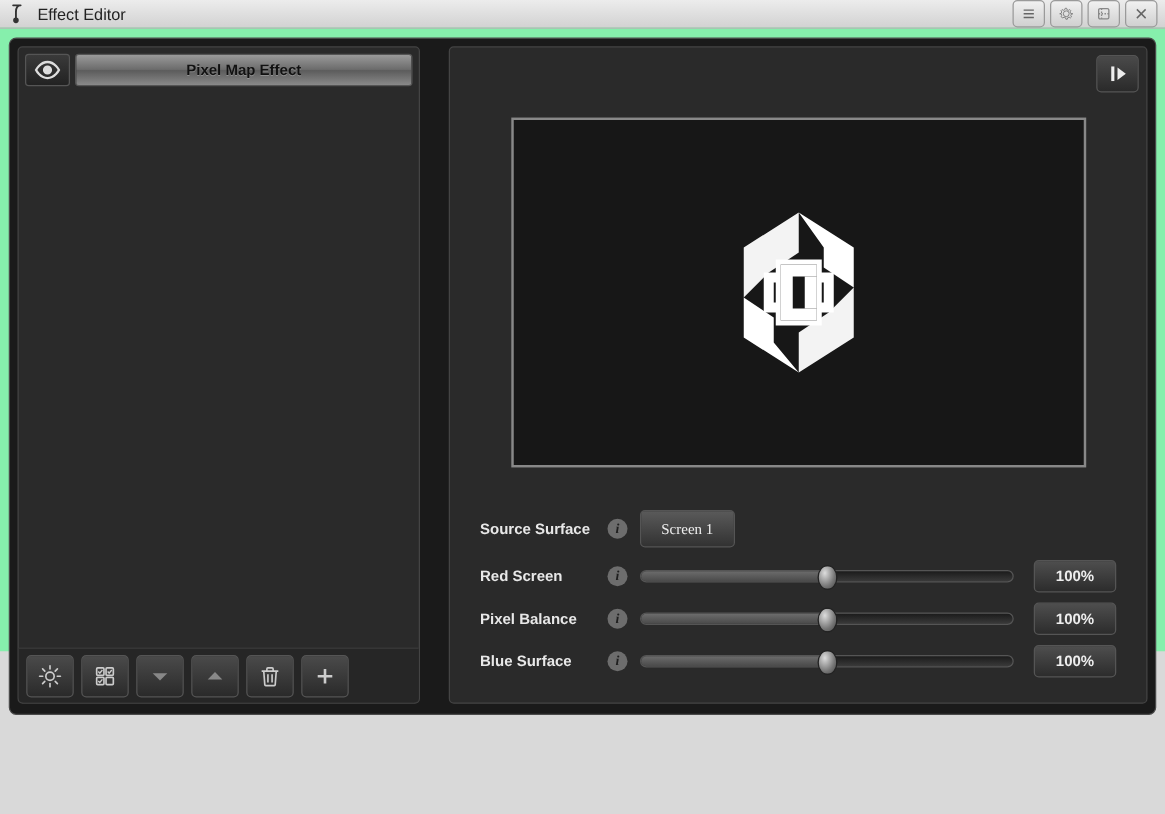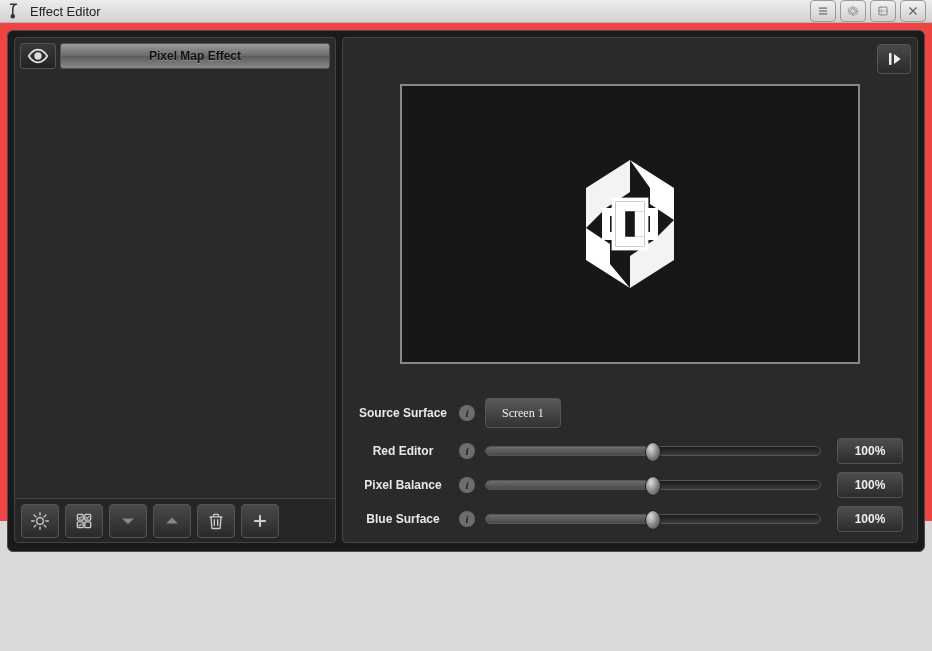"Effect Editor" .window { background: #ef4444 -> #86efac }
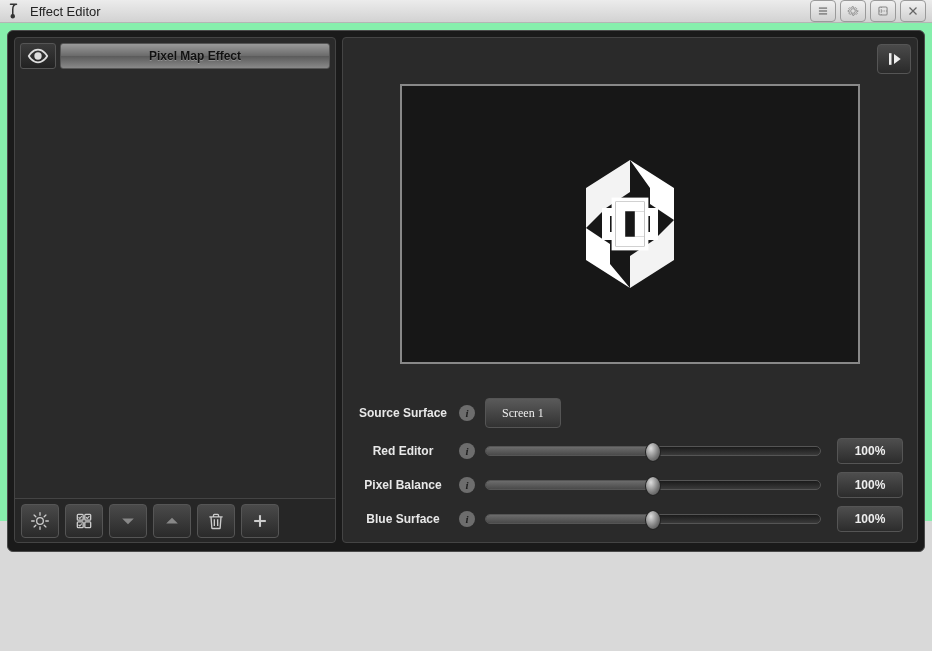"Pixel Map Effect" .columns { gap: 6px -> 23px; text-align: center -> none }
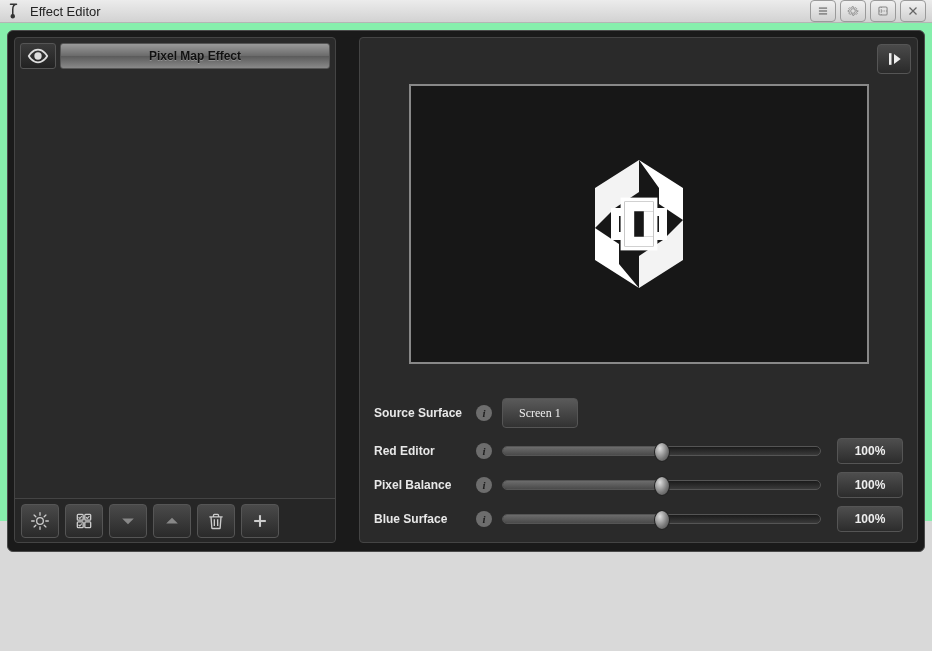"Source Surface" .right-panel { padding: 6px -> 16px }
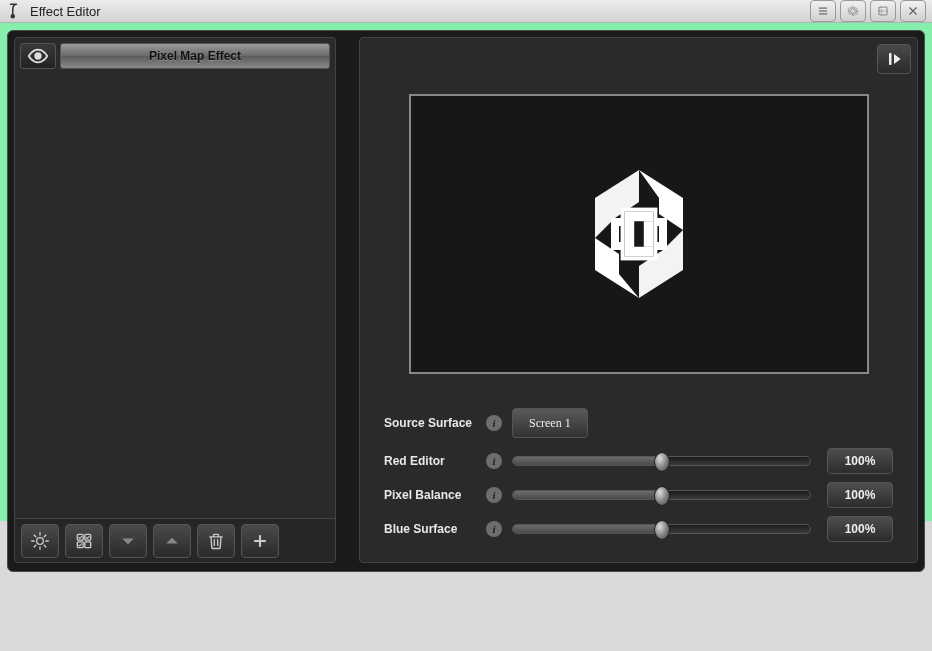"Red Editor" span.control-label { text: Editor -> Screen }
